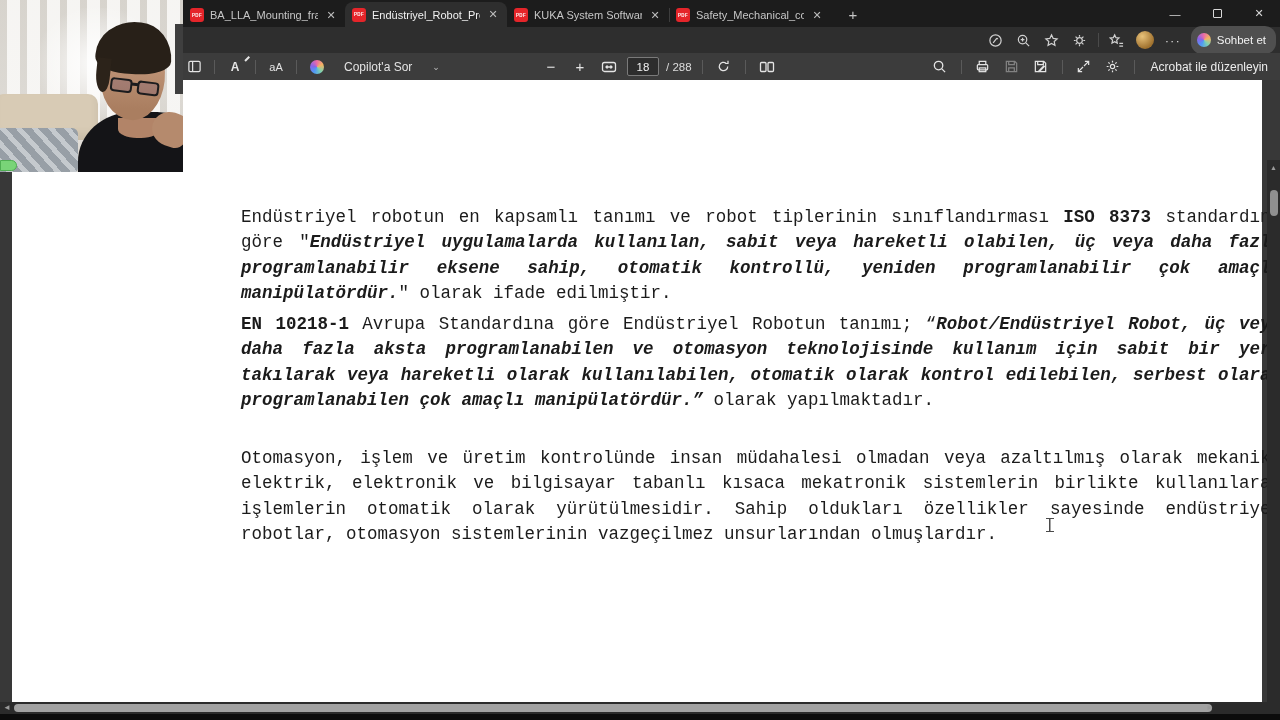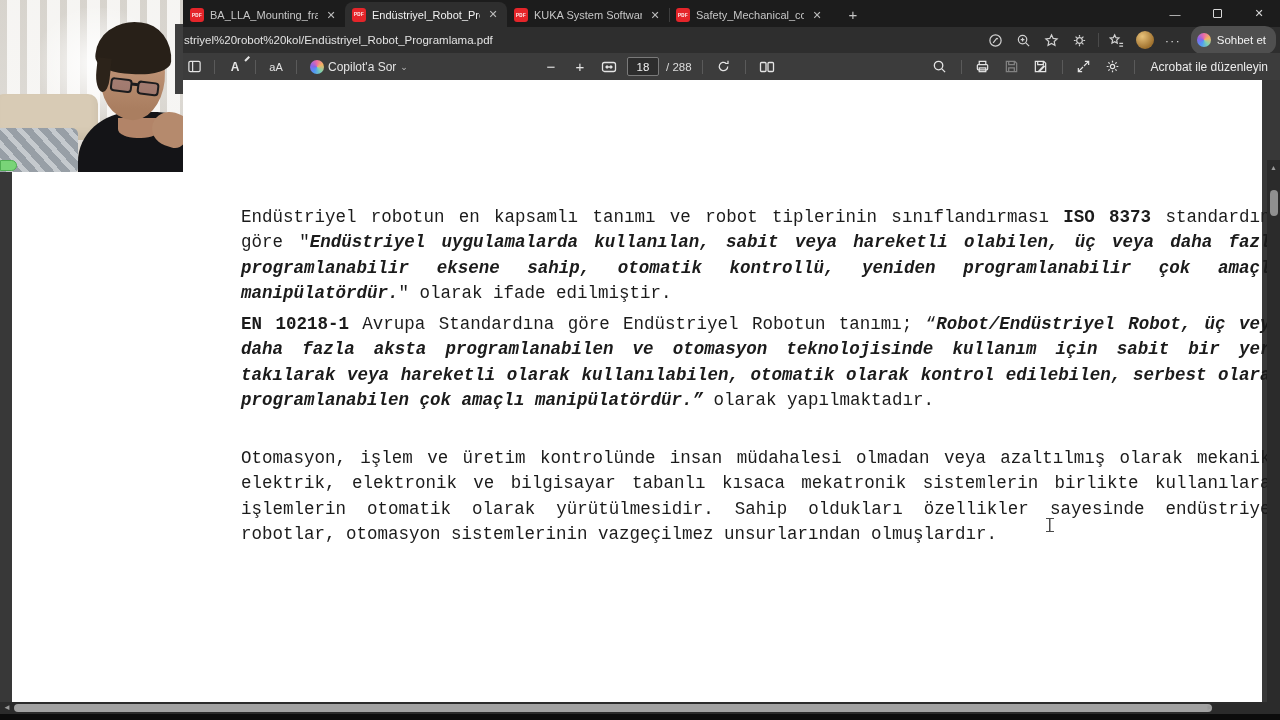"striyel%20robot%20kol/Endüstriyel_Robot_" div.url-text { html: <div>striyel%20robot%20kol/Endüstriyel_Robot_Programlama.pdf</div> -> none }
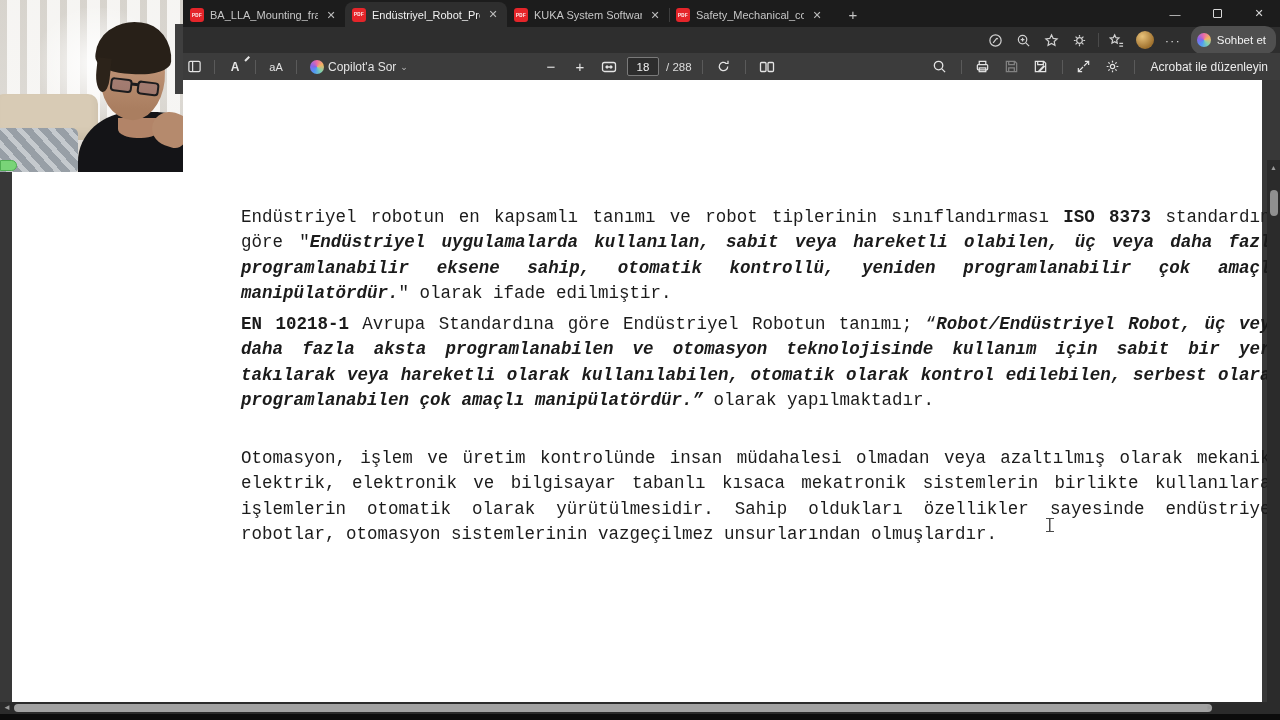"Copilot'a Sor" .copilot-group { gap: 4px -> 20px }
